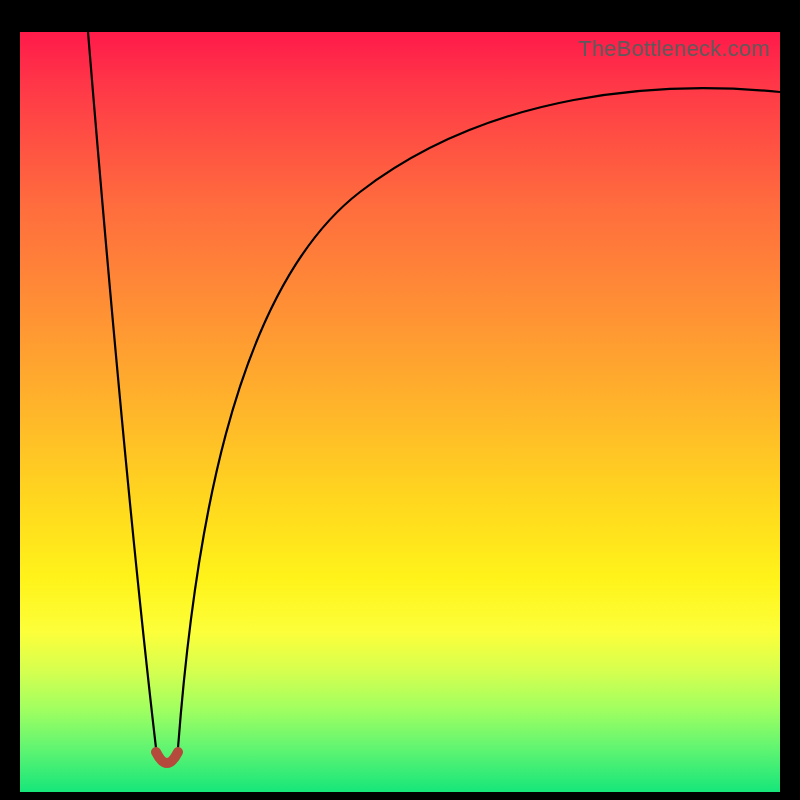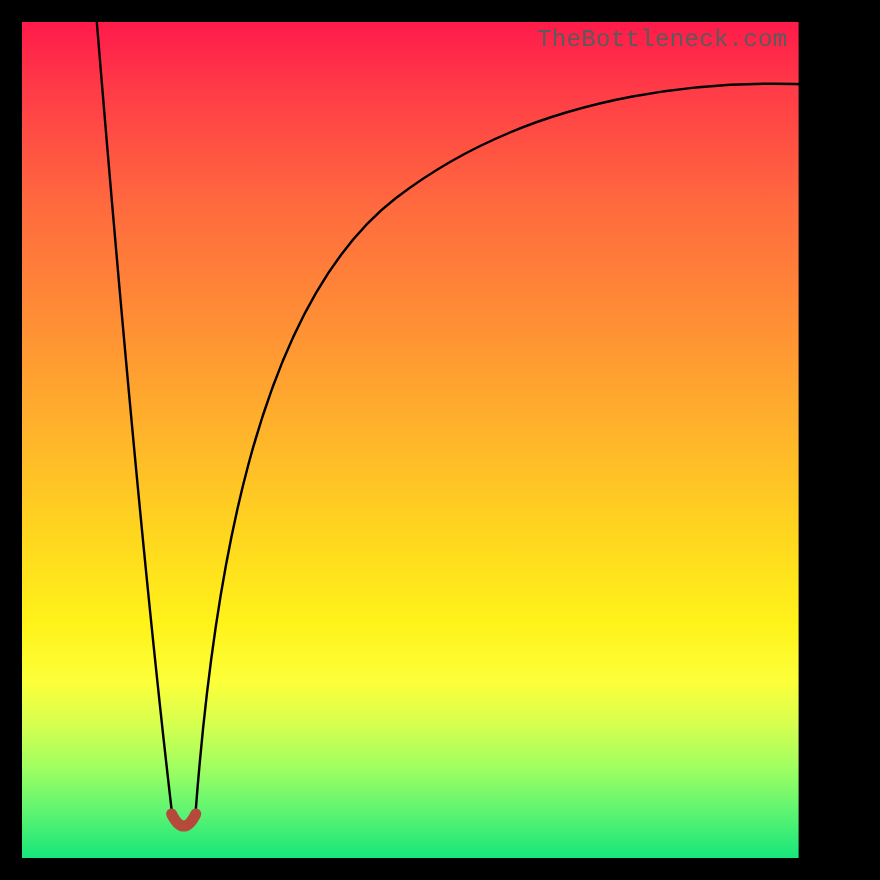"TheBottleneck.com" .frame { font-family: Liberation Mono, monospace -> none; top: 20px -> 32px; width: 706px -> 760px }
